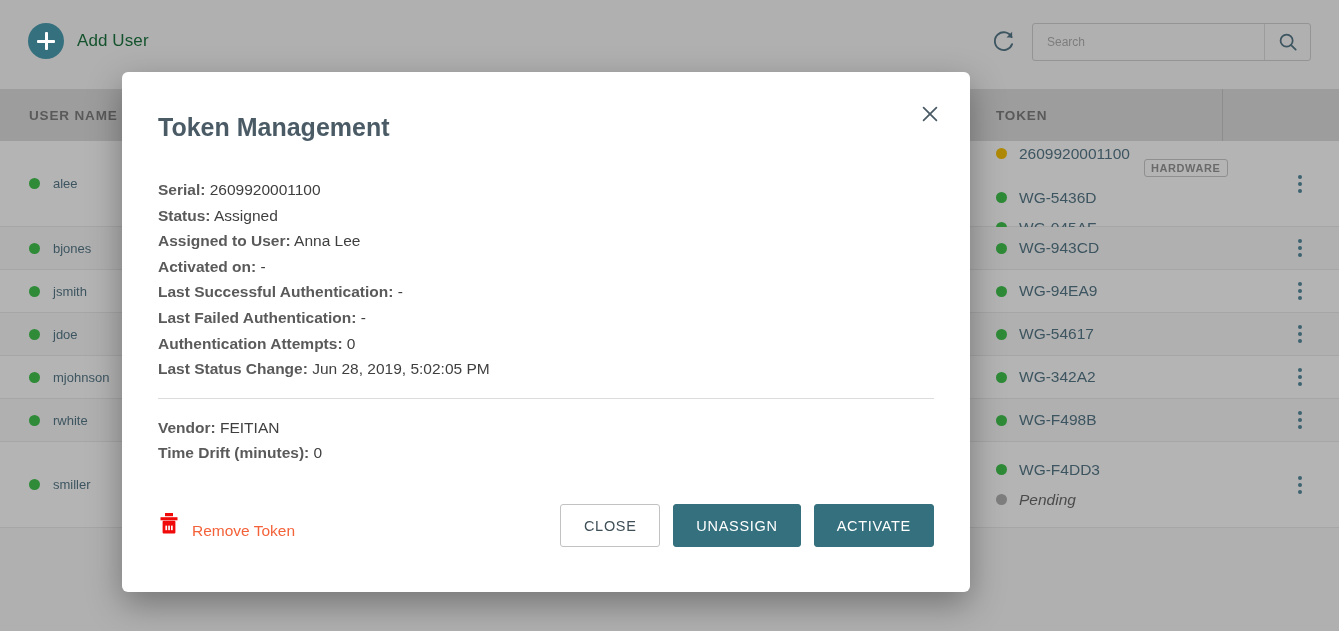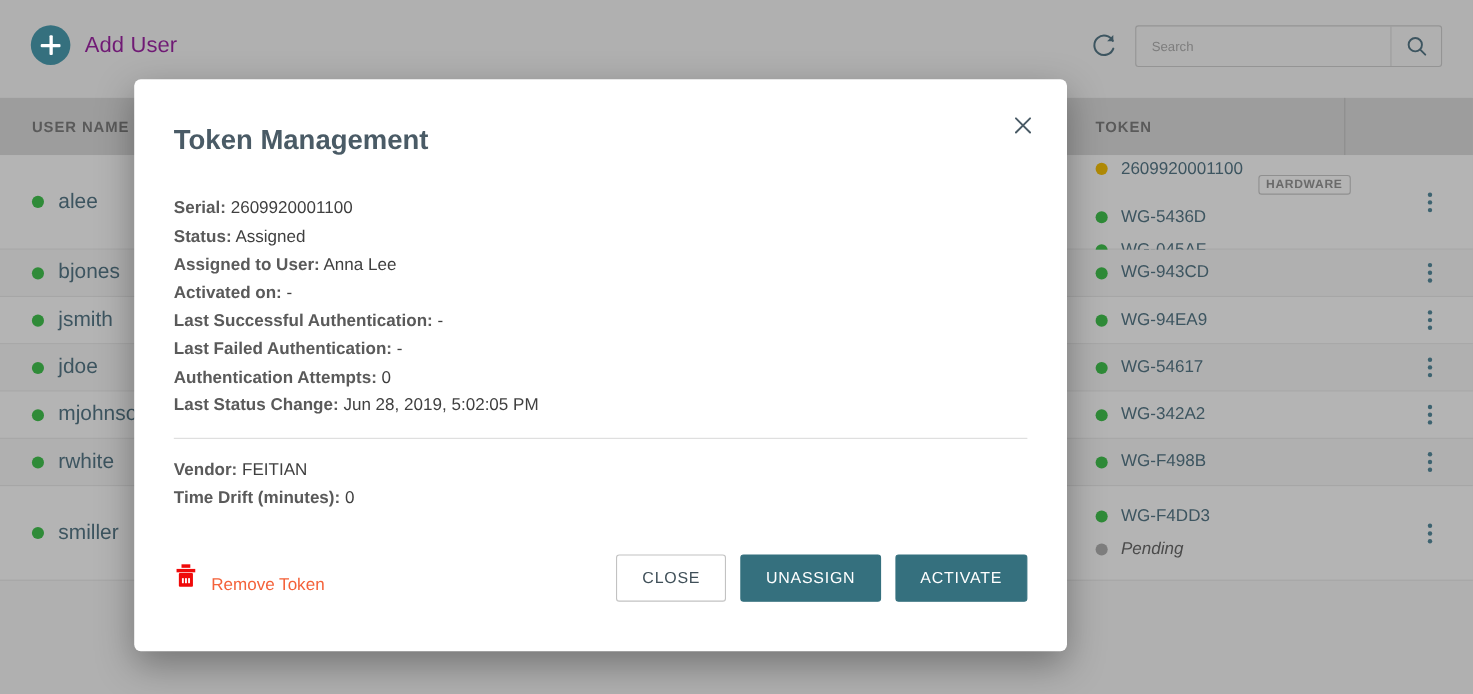"Add User" #add-user-label { color: #701a75 -> #14532d; font-size: 20px -> 17px }
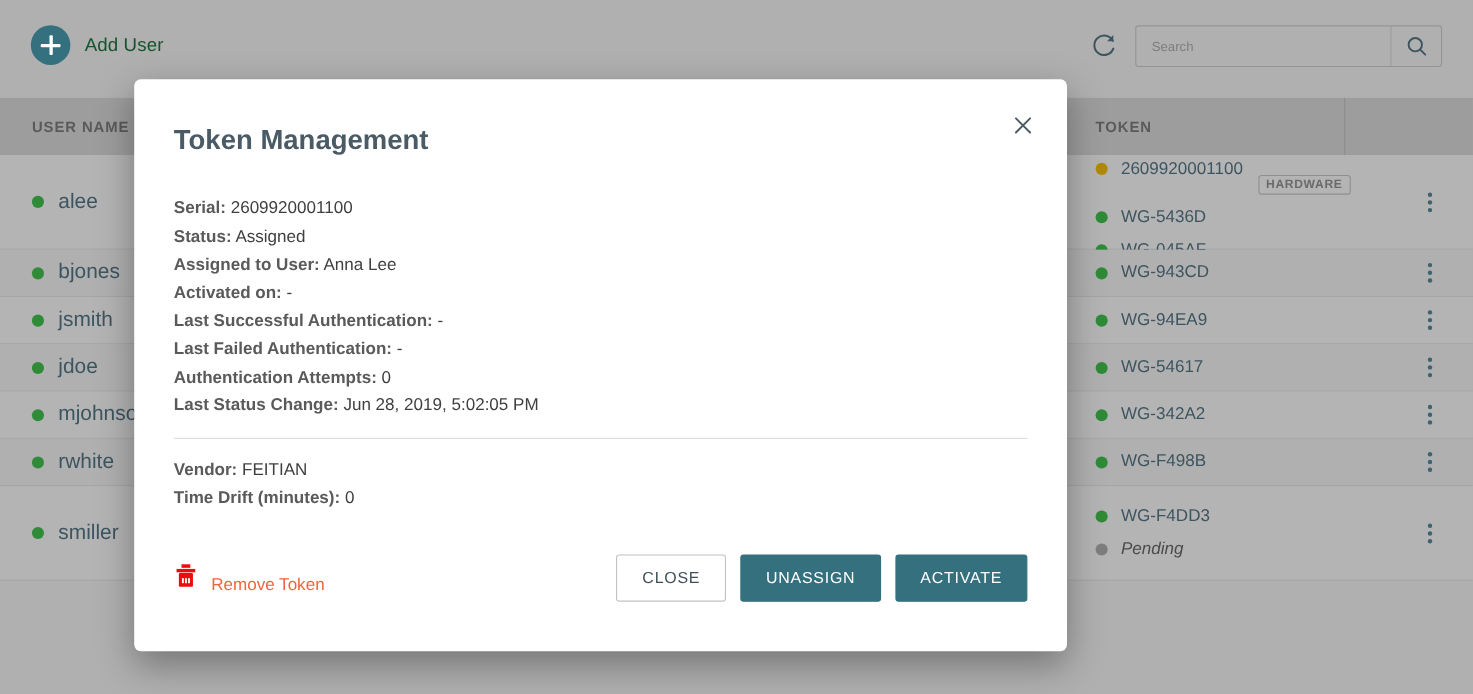"alee" .user-name { font-size: 19px -> 13px }
